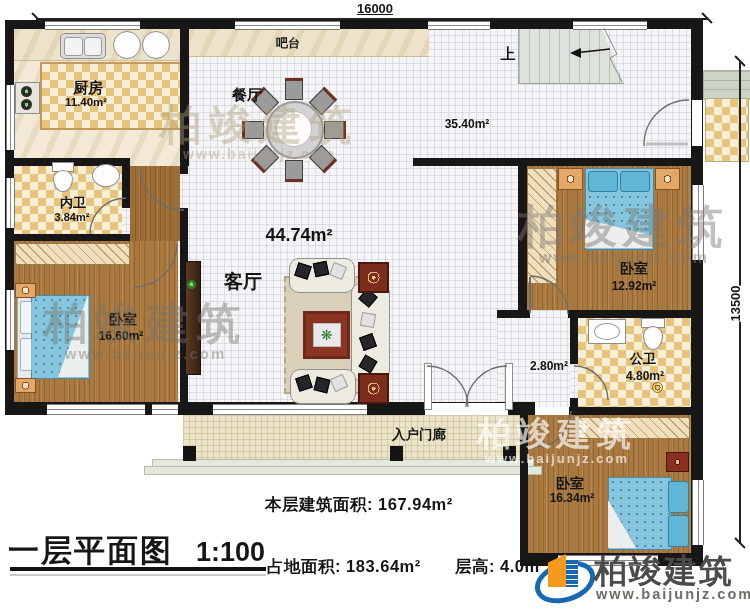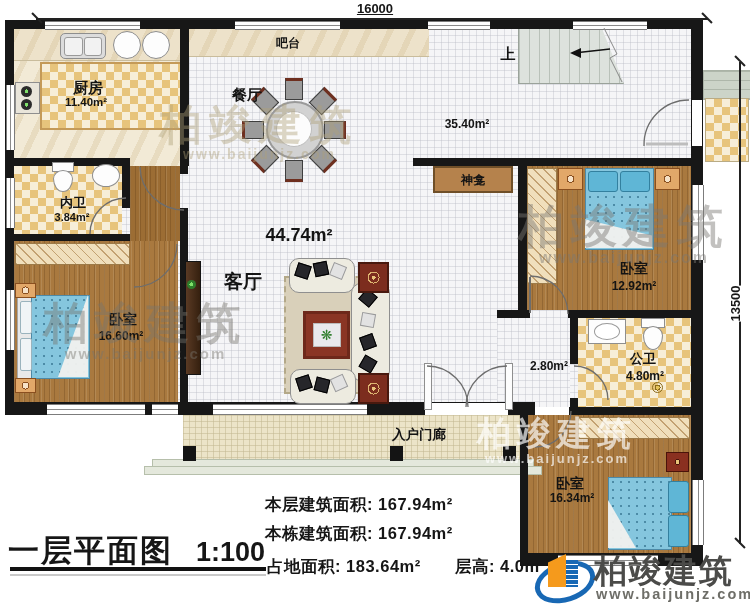"神龛" div.shrine { html: <div> <span>神龛</span> </div> -> none }
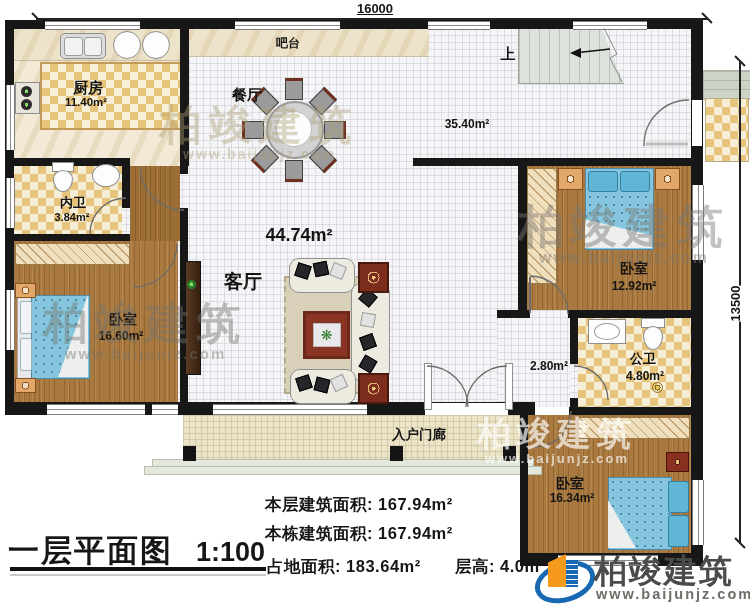"本栋建筑面积: 167.94m²" div.stat-line { html: <div> <span>本栋建筑面积:</span> <span>167.94m²</span> </div> -> none }
